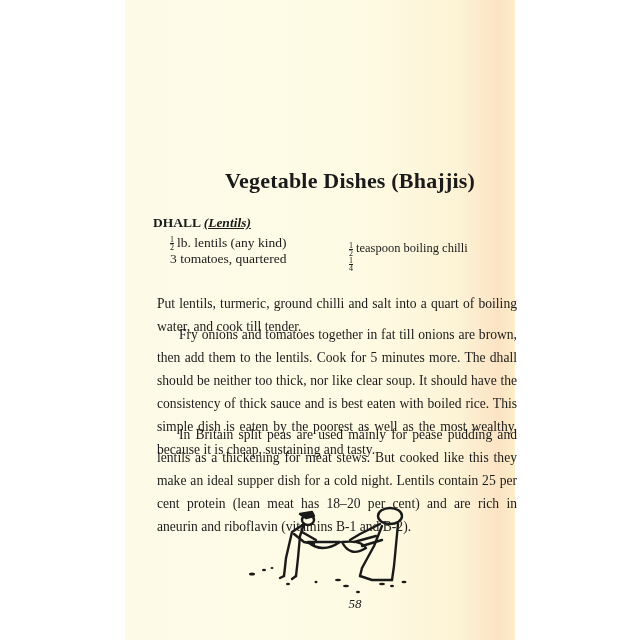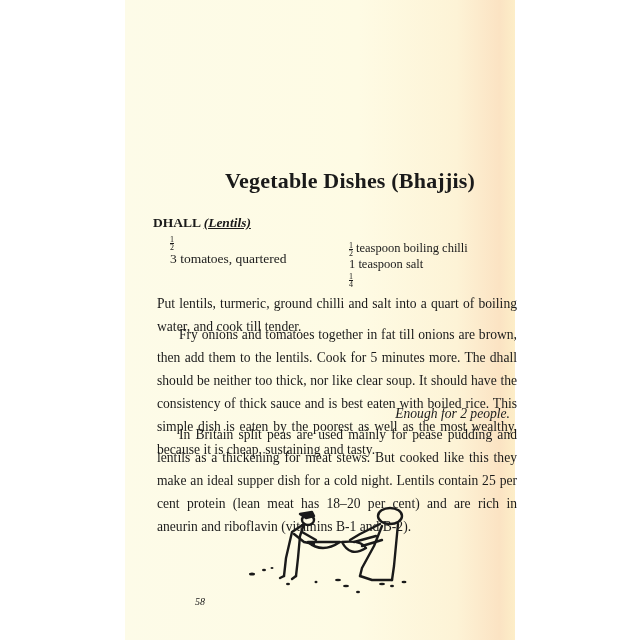"lb. lentils (any kind)" span { html: none -> <span>lb. lentils (any kind)</span> }
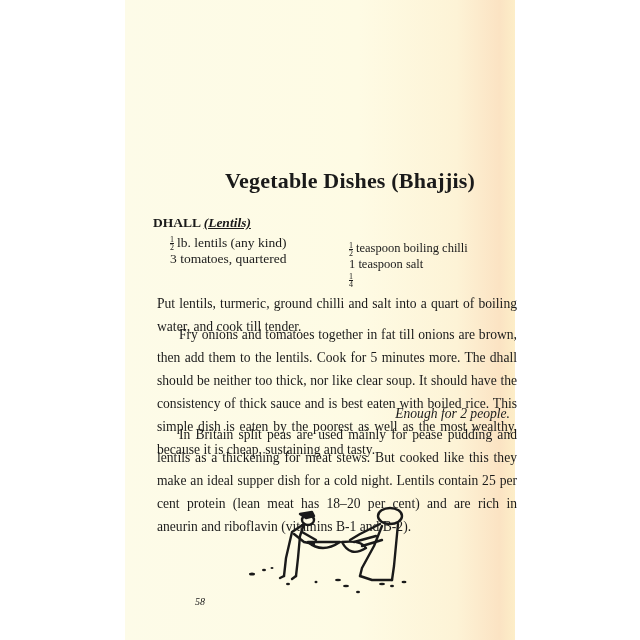"1 teaspoon salt" div { html: <div>1 teaspoon salt</div> -> none }
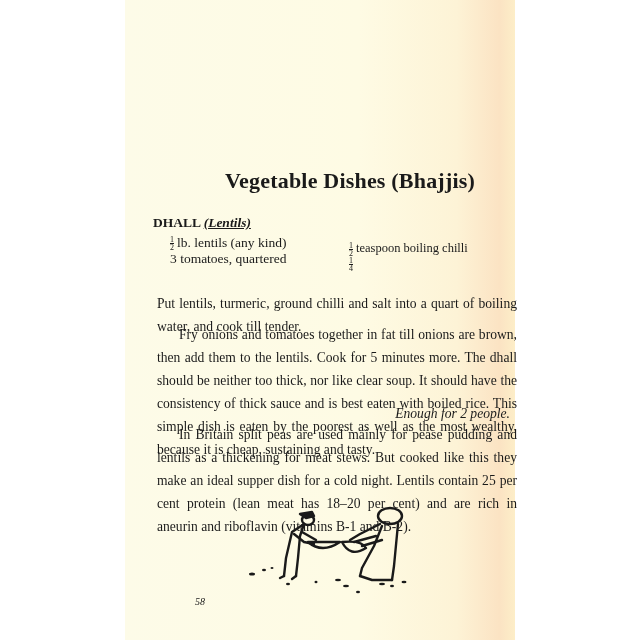"Enough for 2 people." div.yield { html: <div>Enough for 2 people.</div> -> none }
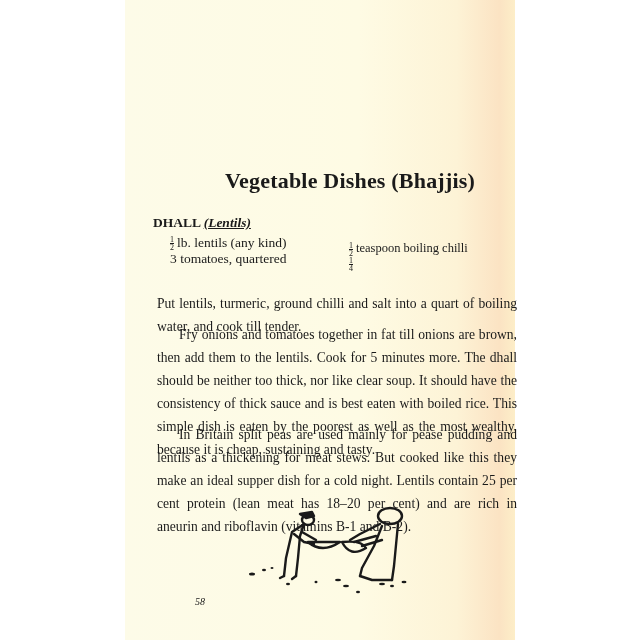"58" .page-number { font-size: 10px -> 13px; text-align: none -> center }
